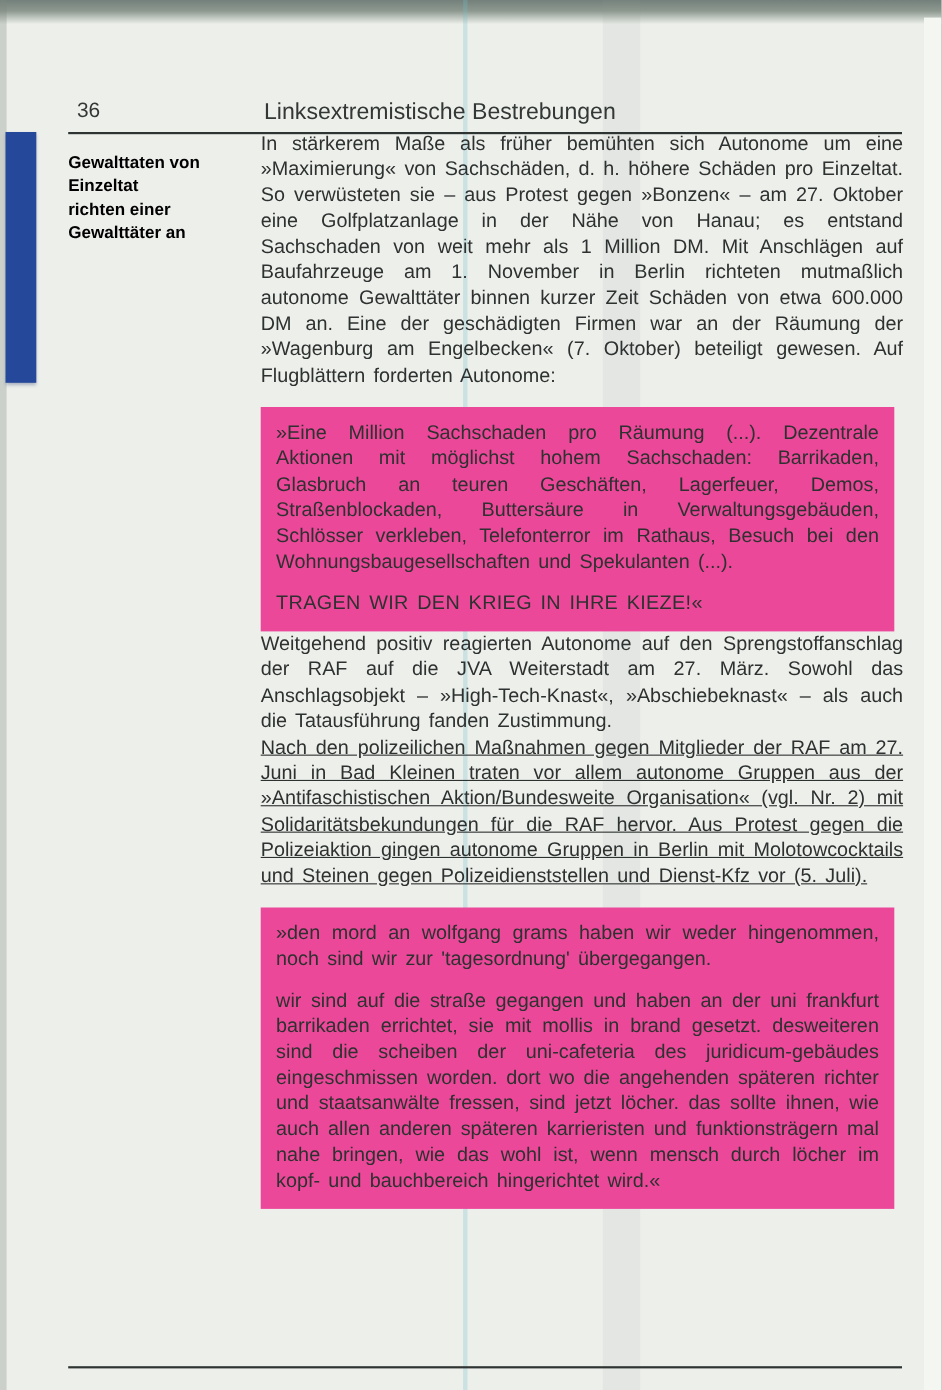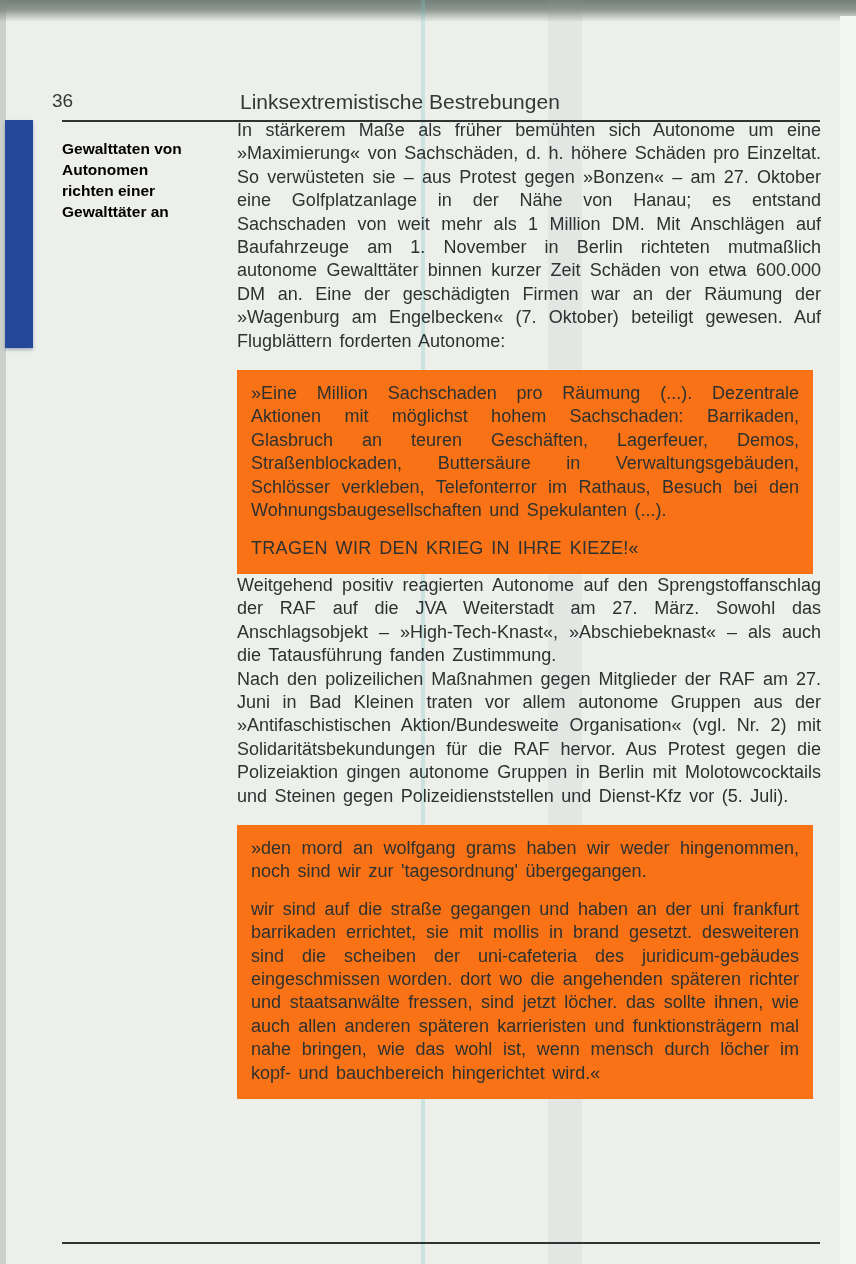"36" .page-number { left: 52px -> 70px }
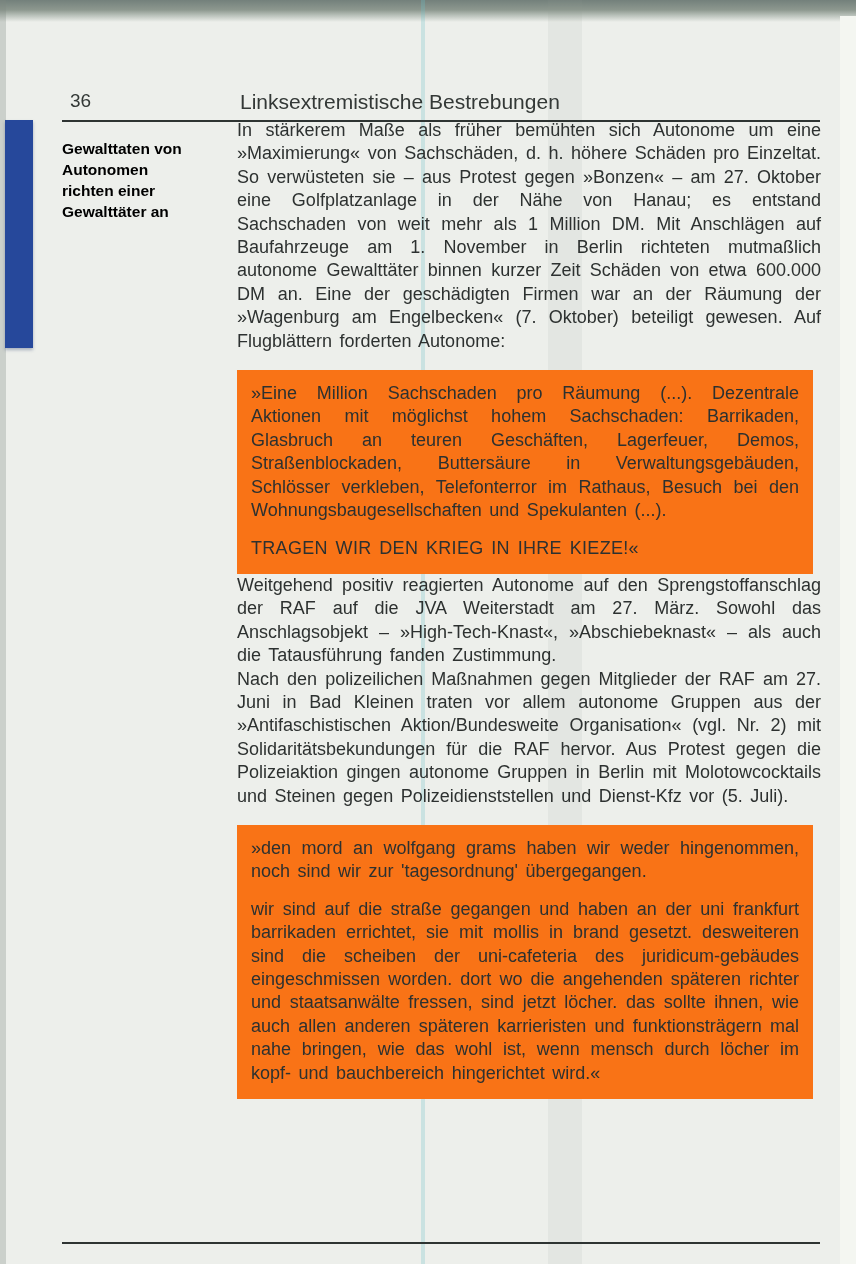"Autonomen" div { text: Autonomen -> Einzeltat }
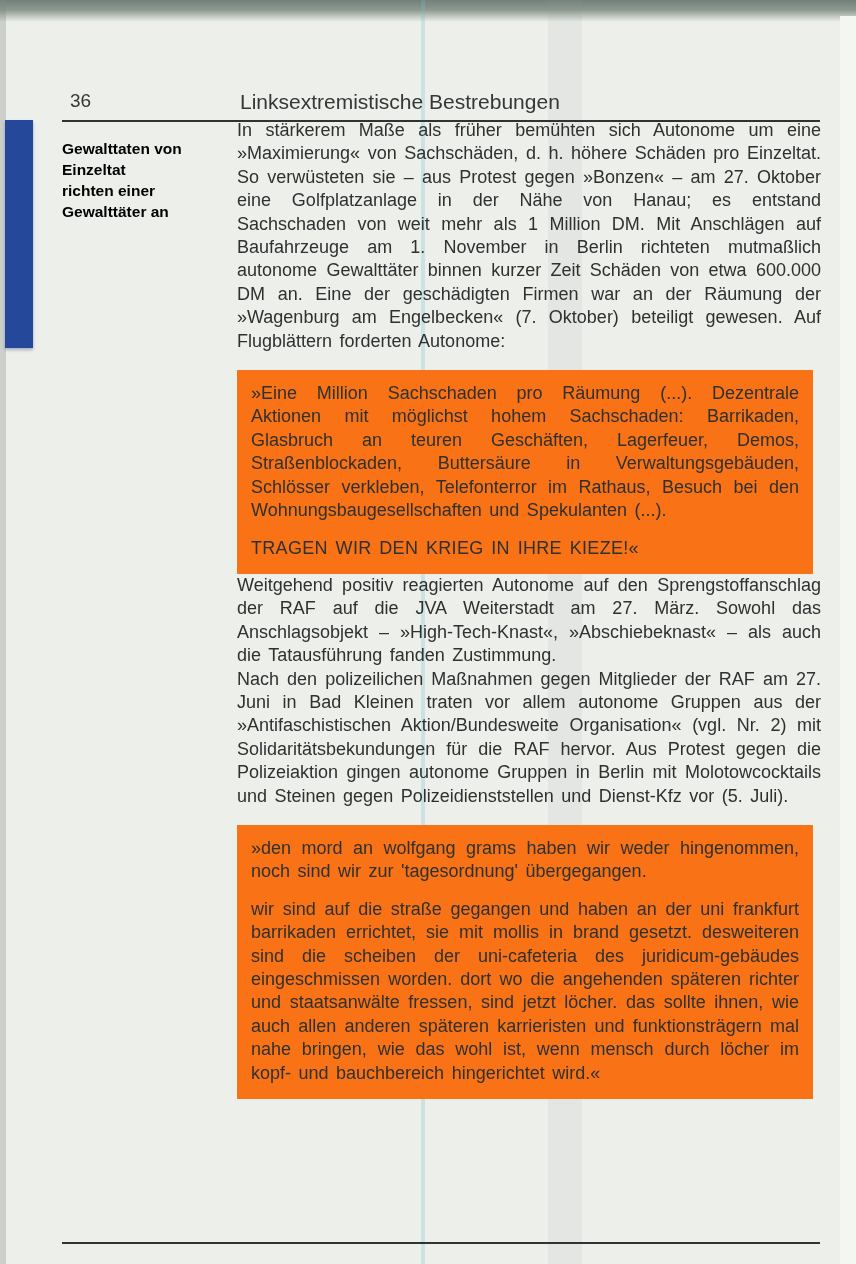"»Eine Million Sachschaden pro Räumung" .quote-block { background: #f97316 -> #ec4899 }
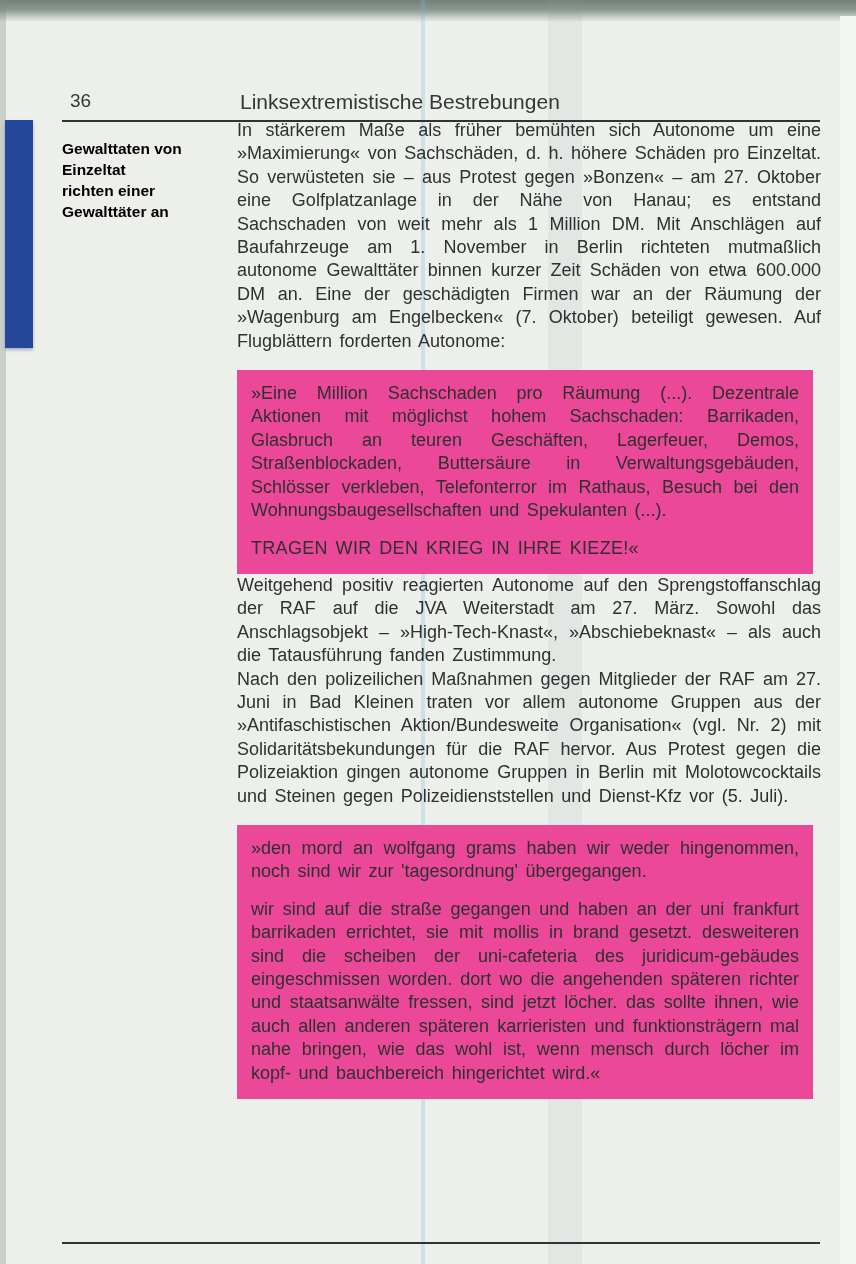"Nach den polizeilichen Maßnahmen gegen" .para-3 { text-decoration: none -> underline }
